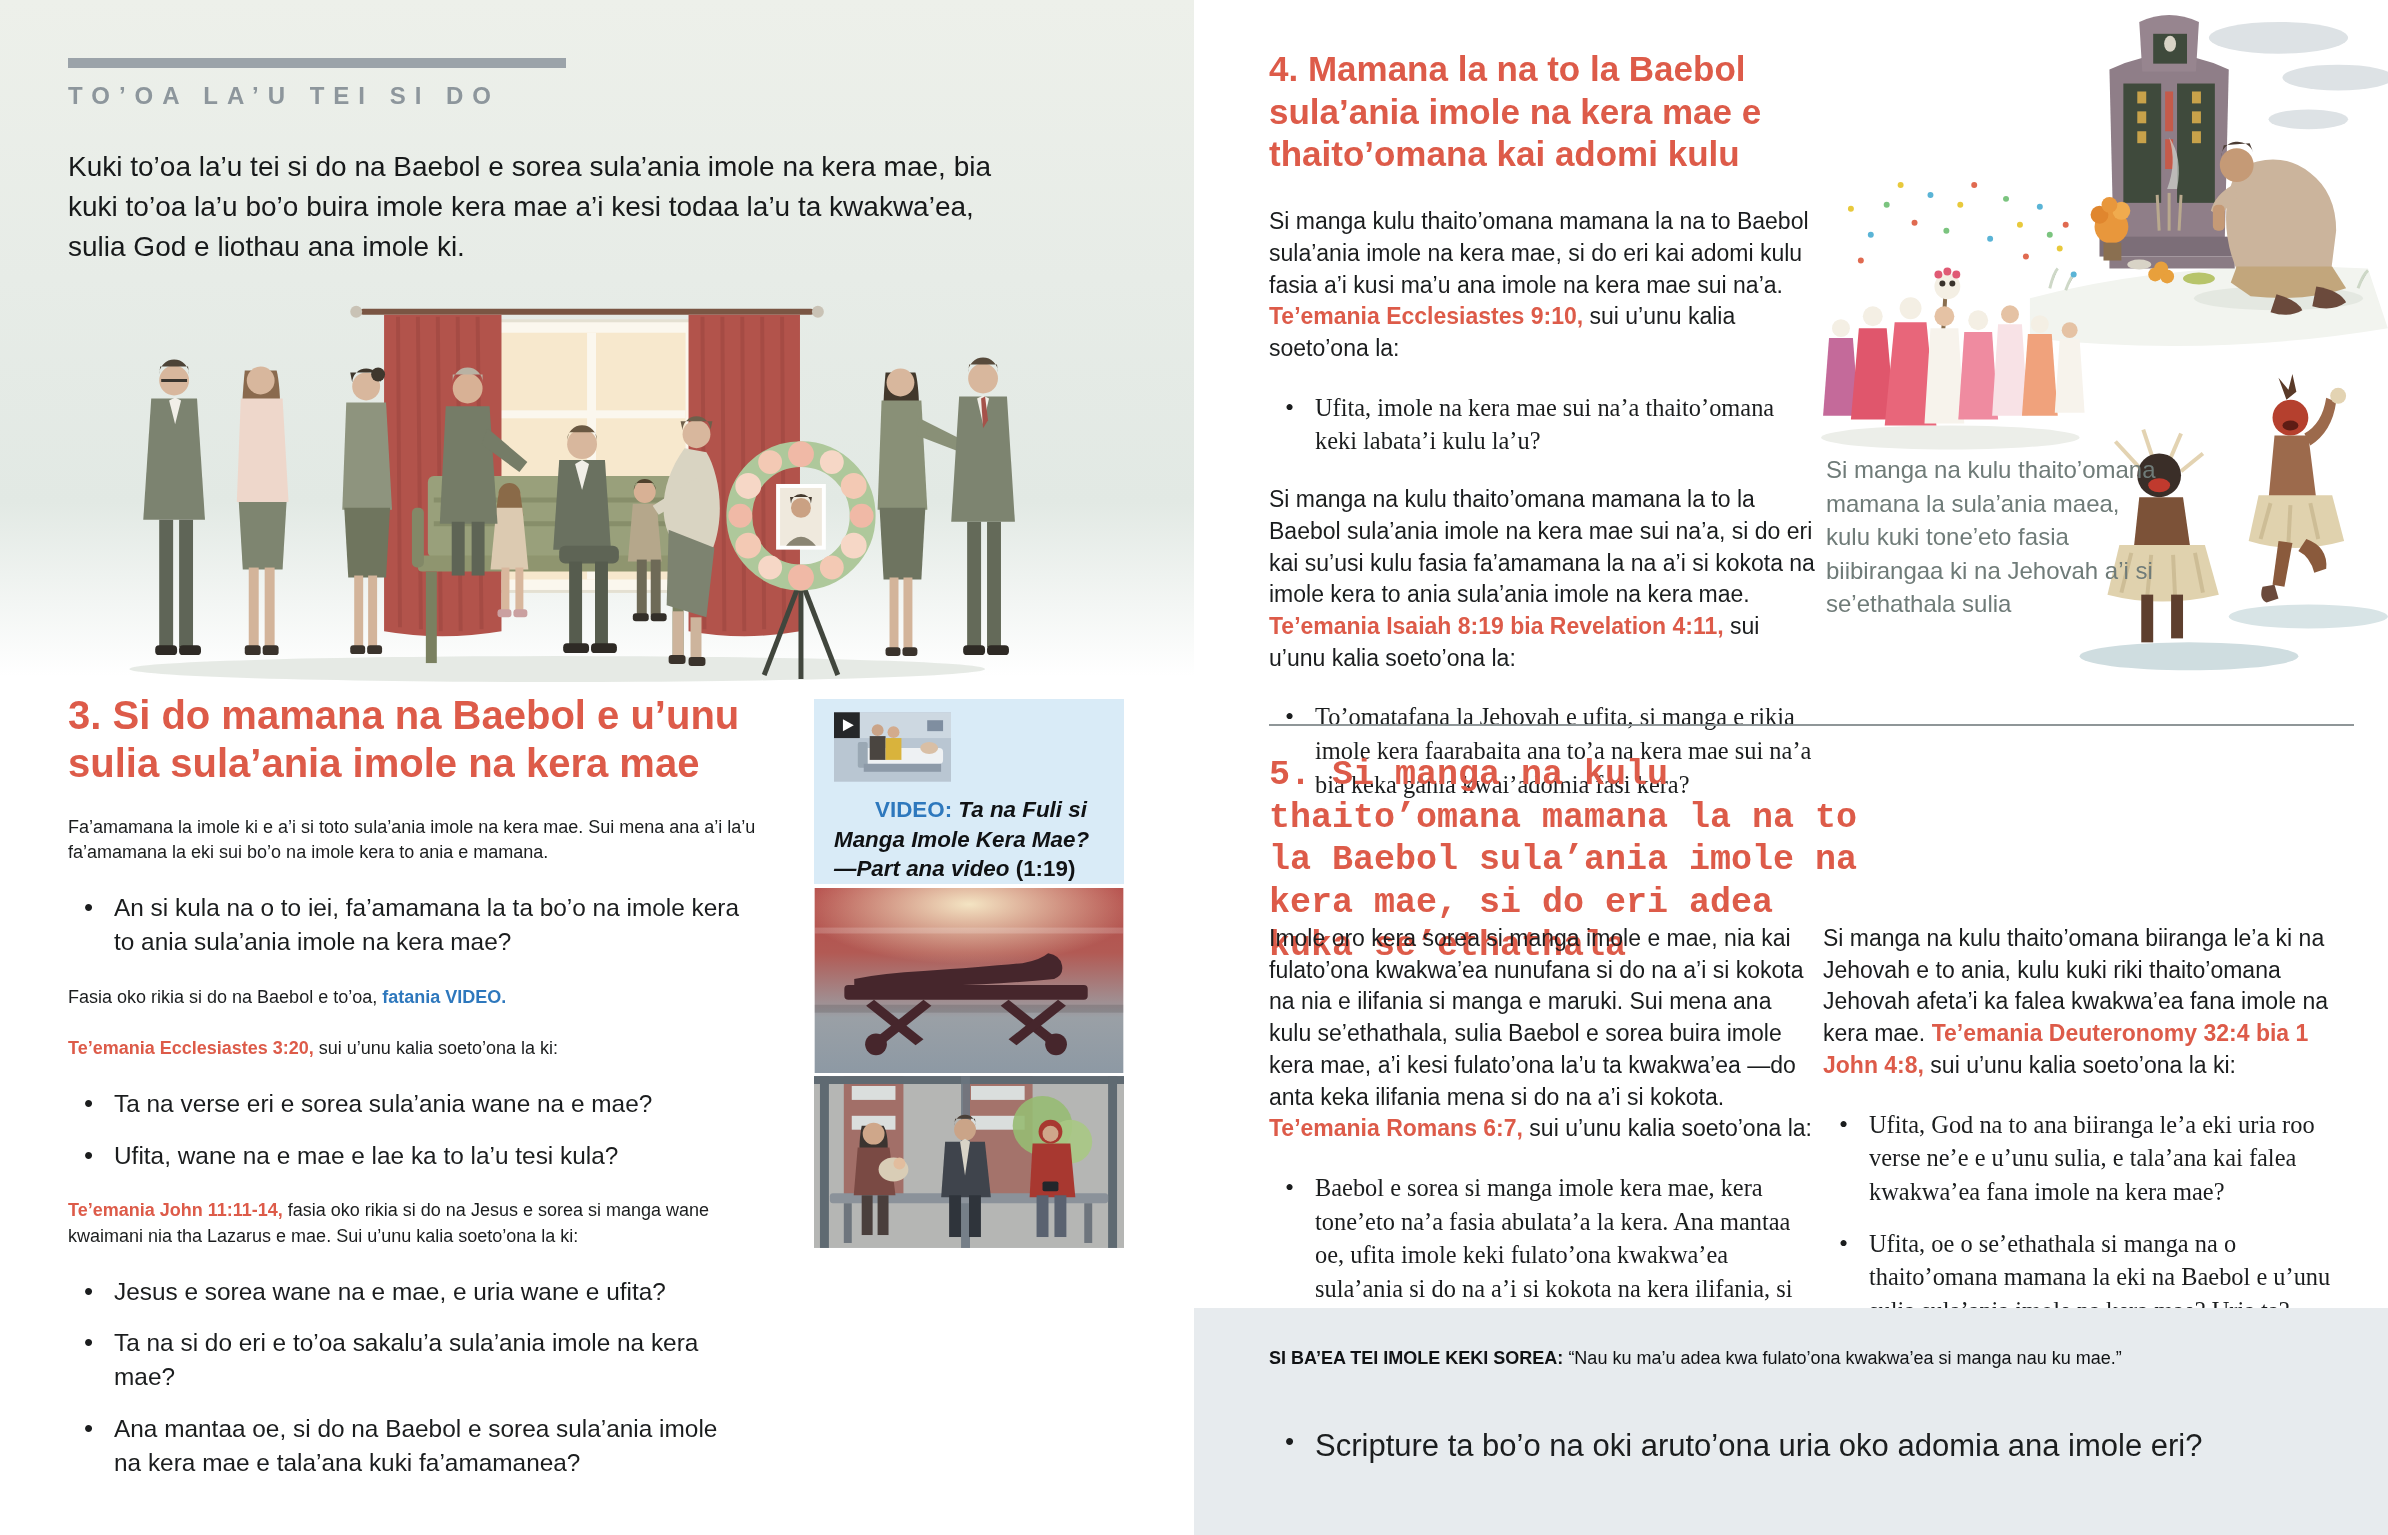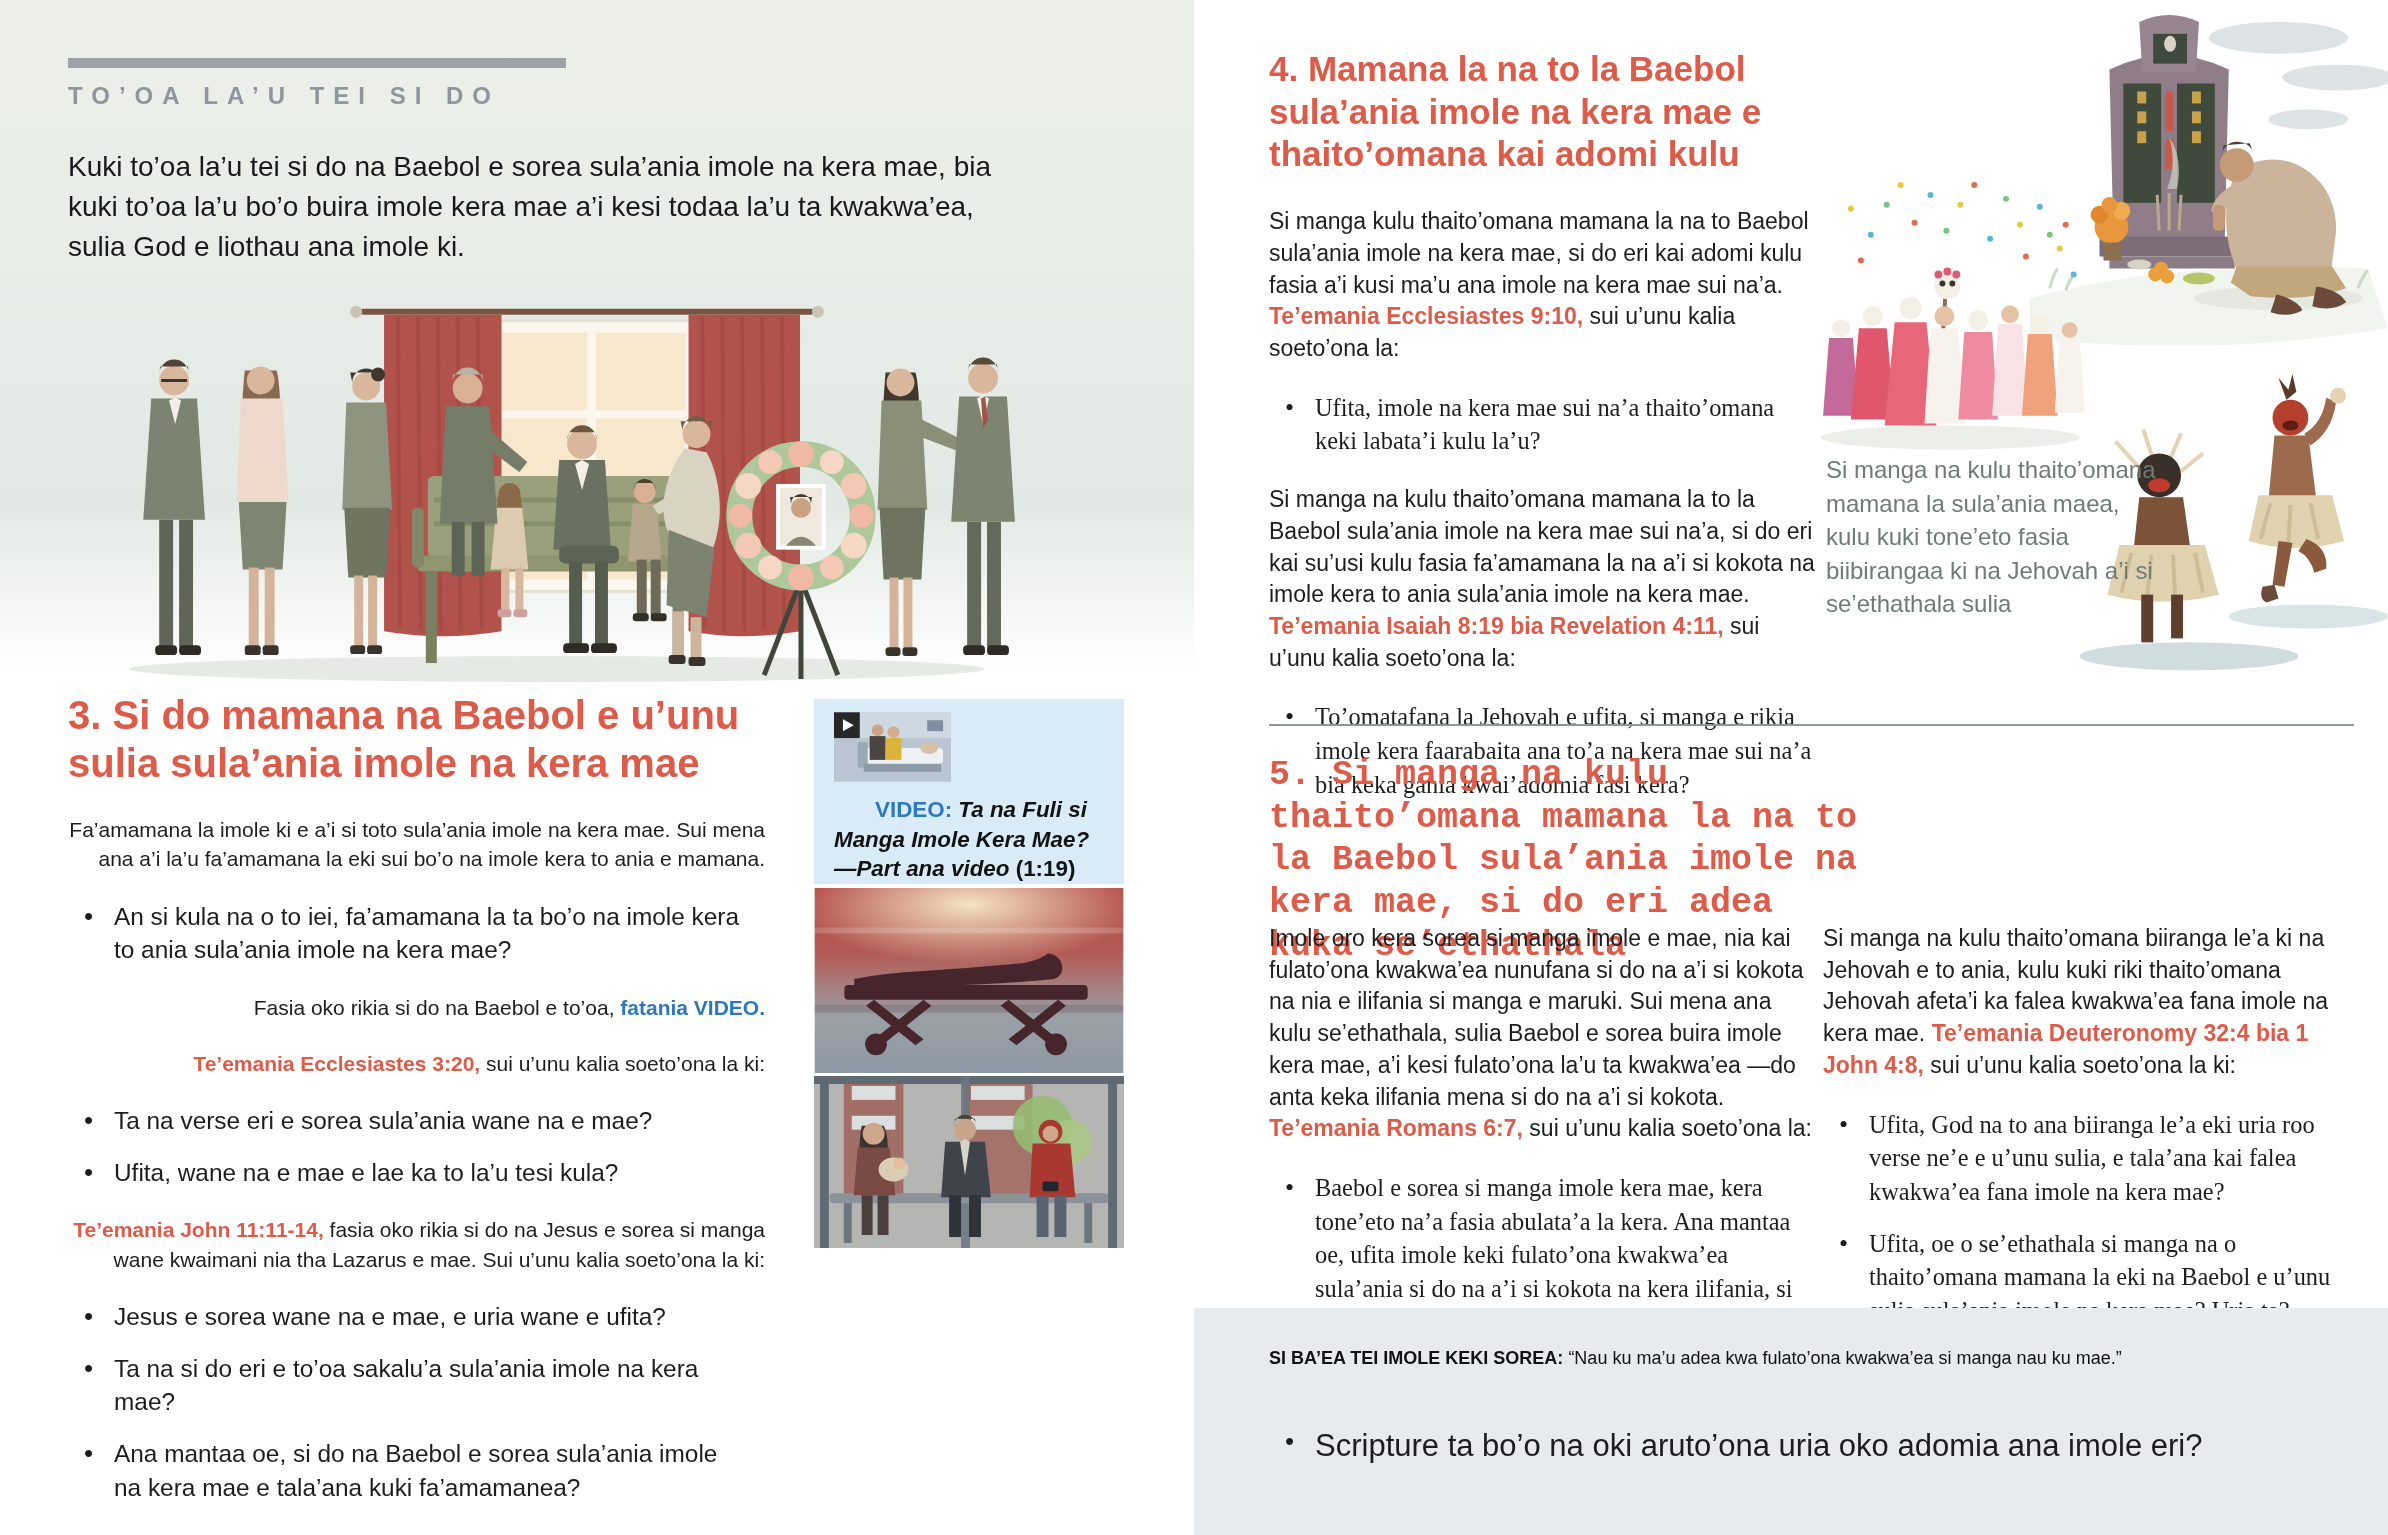"Fa’amamana la imole ki e" .body-t { font-size: 21px -> 18px; text-align: right -> none }
